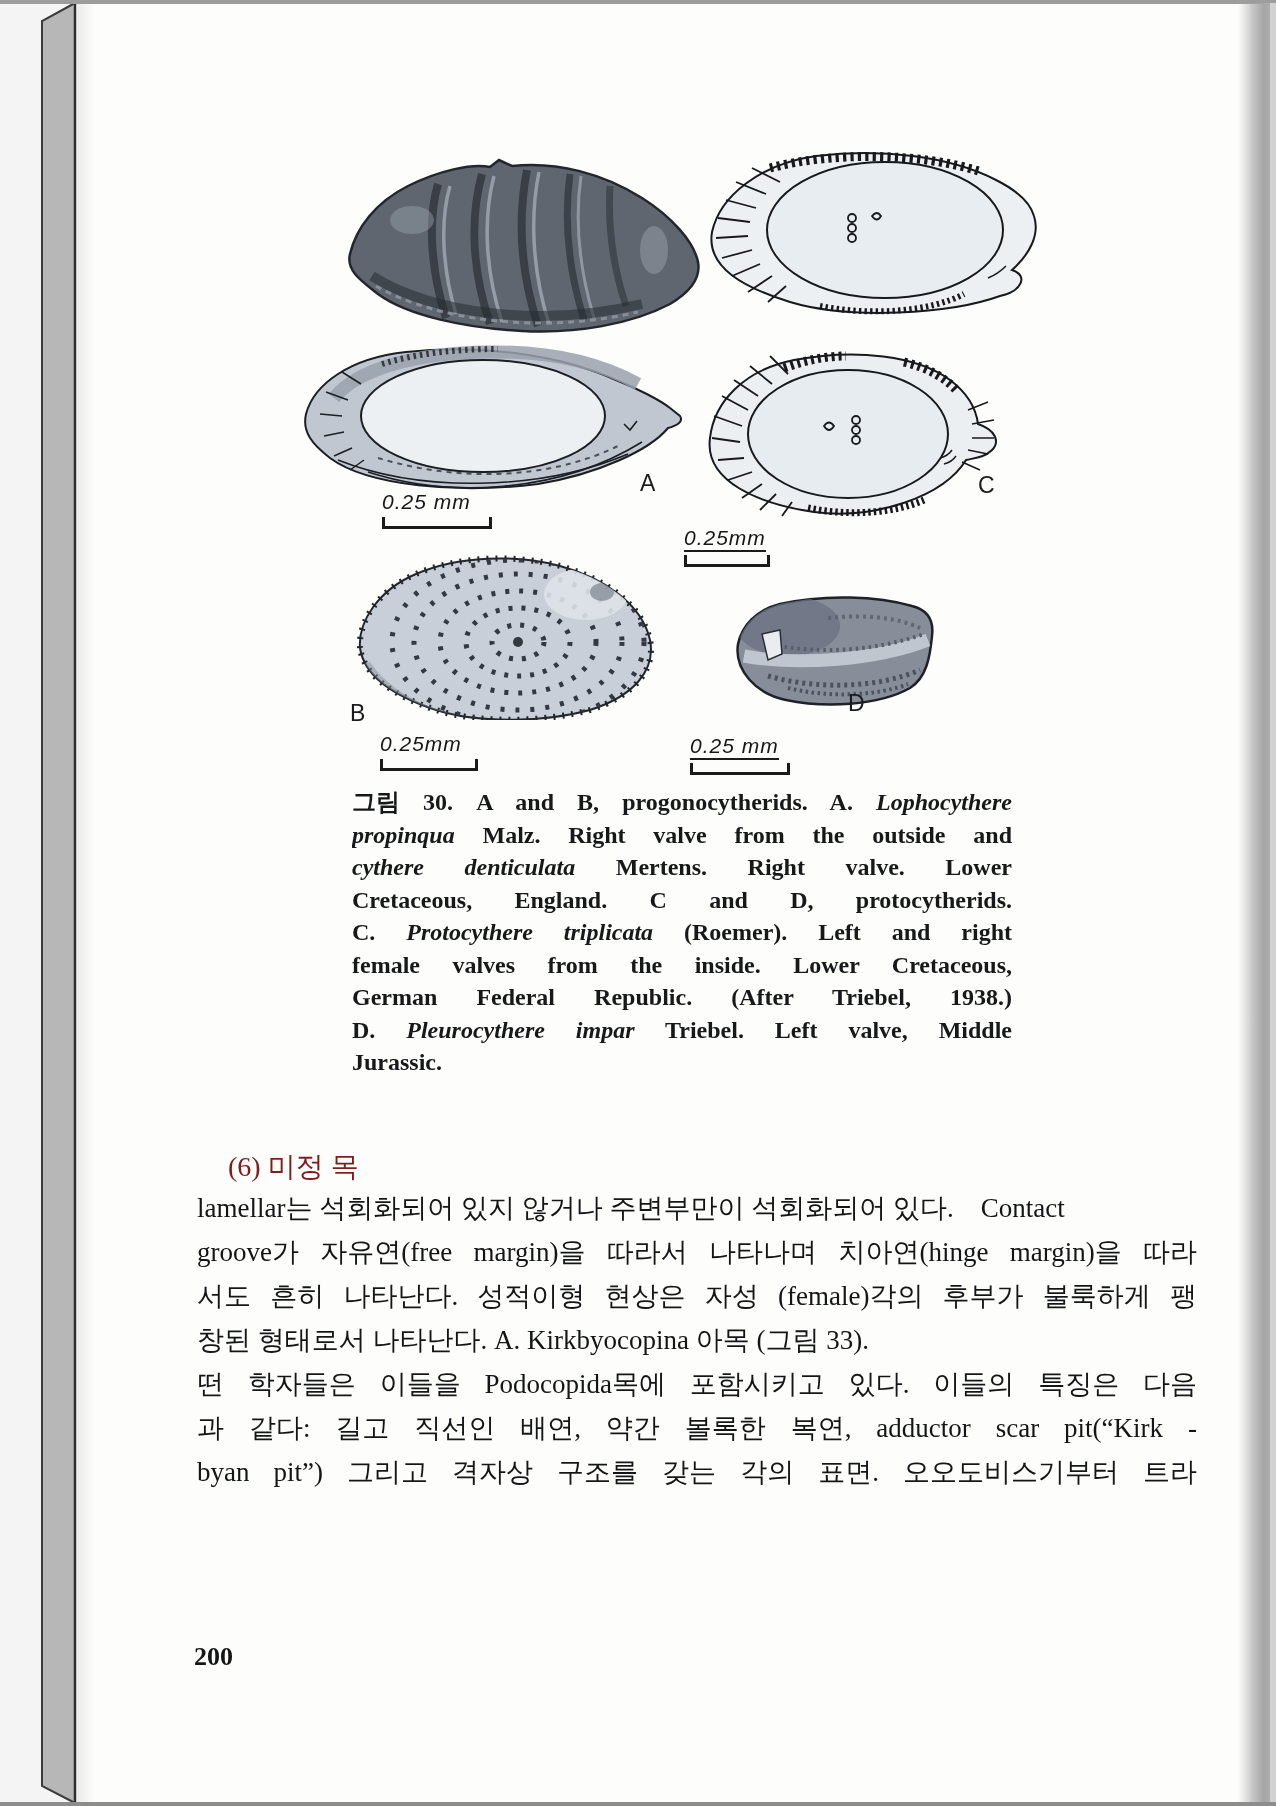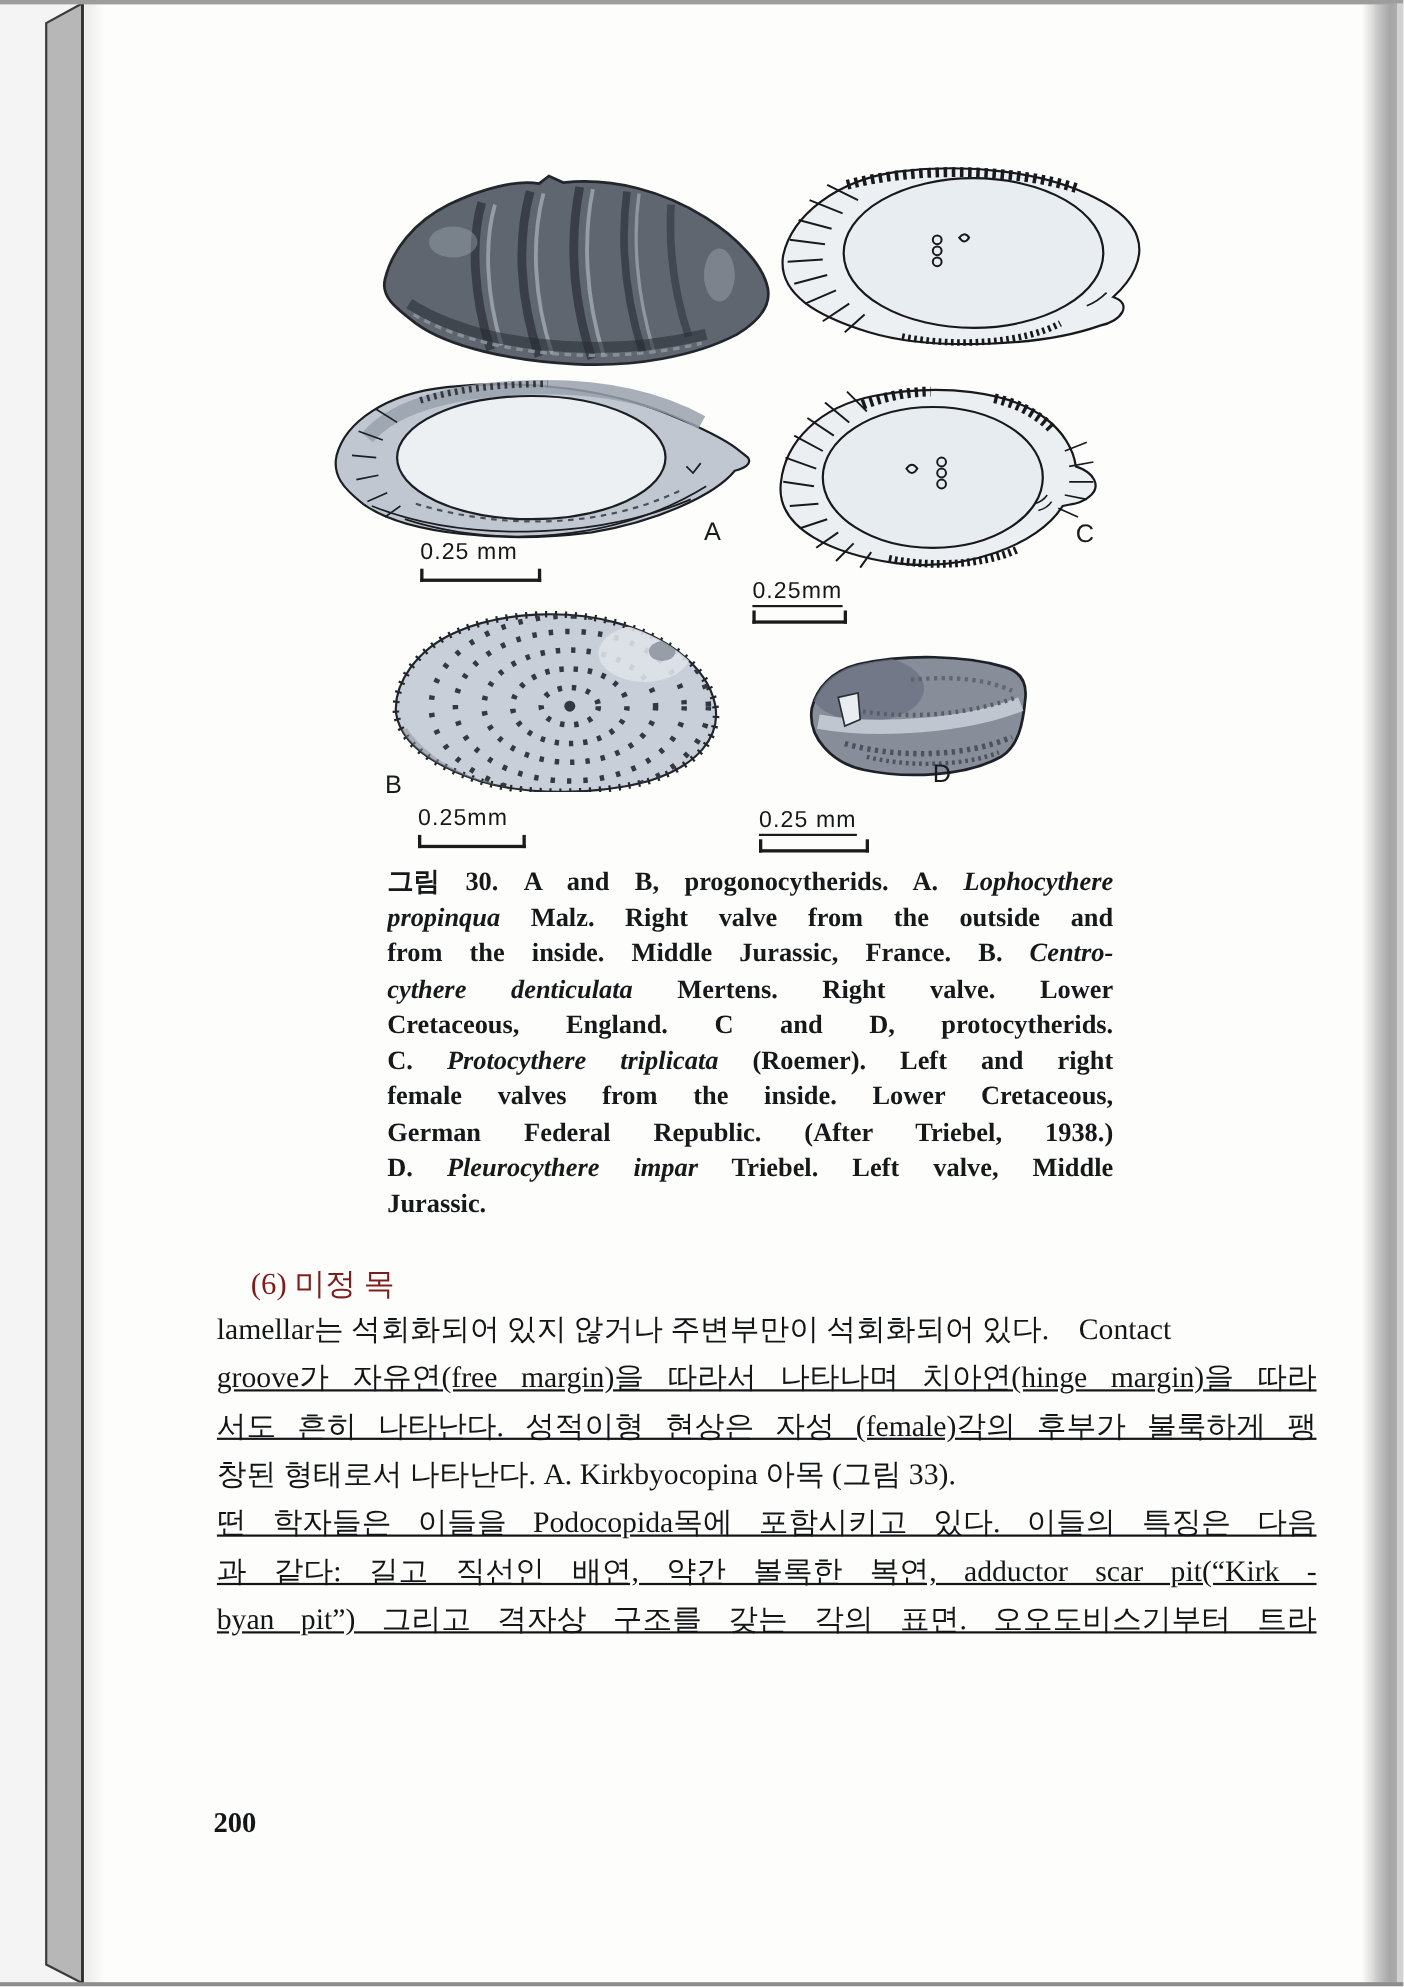"0.25 mm" .sb-text { font-style: none -> italic }
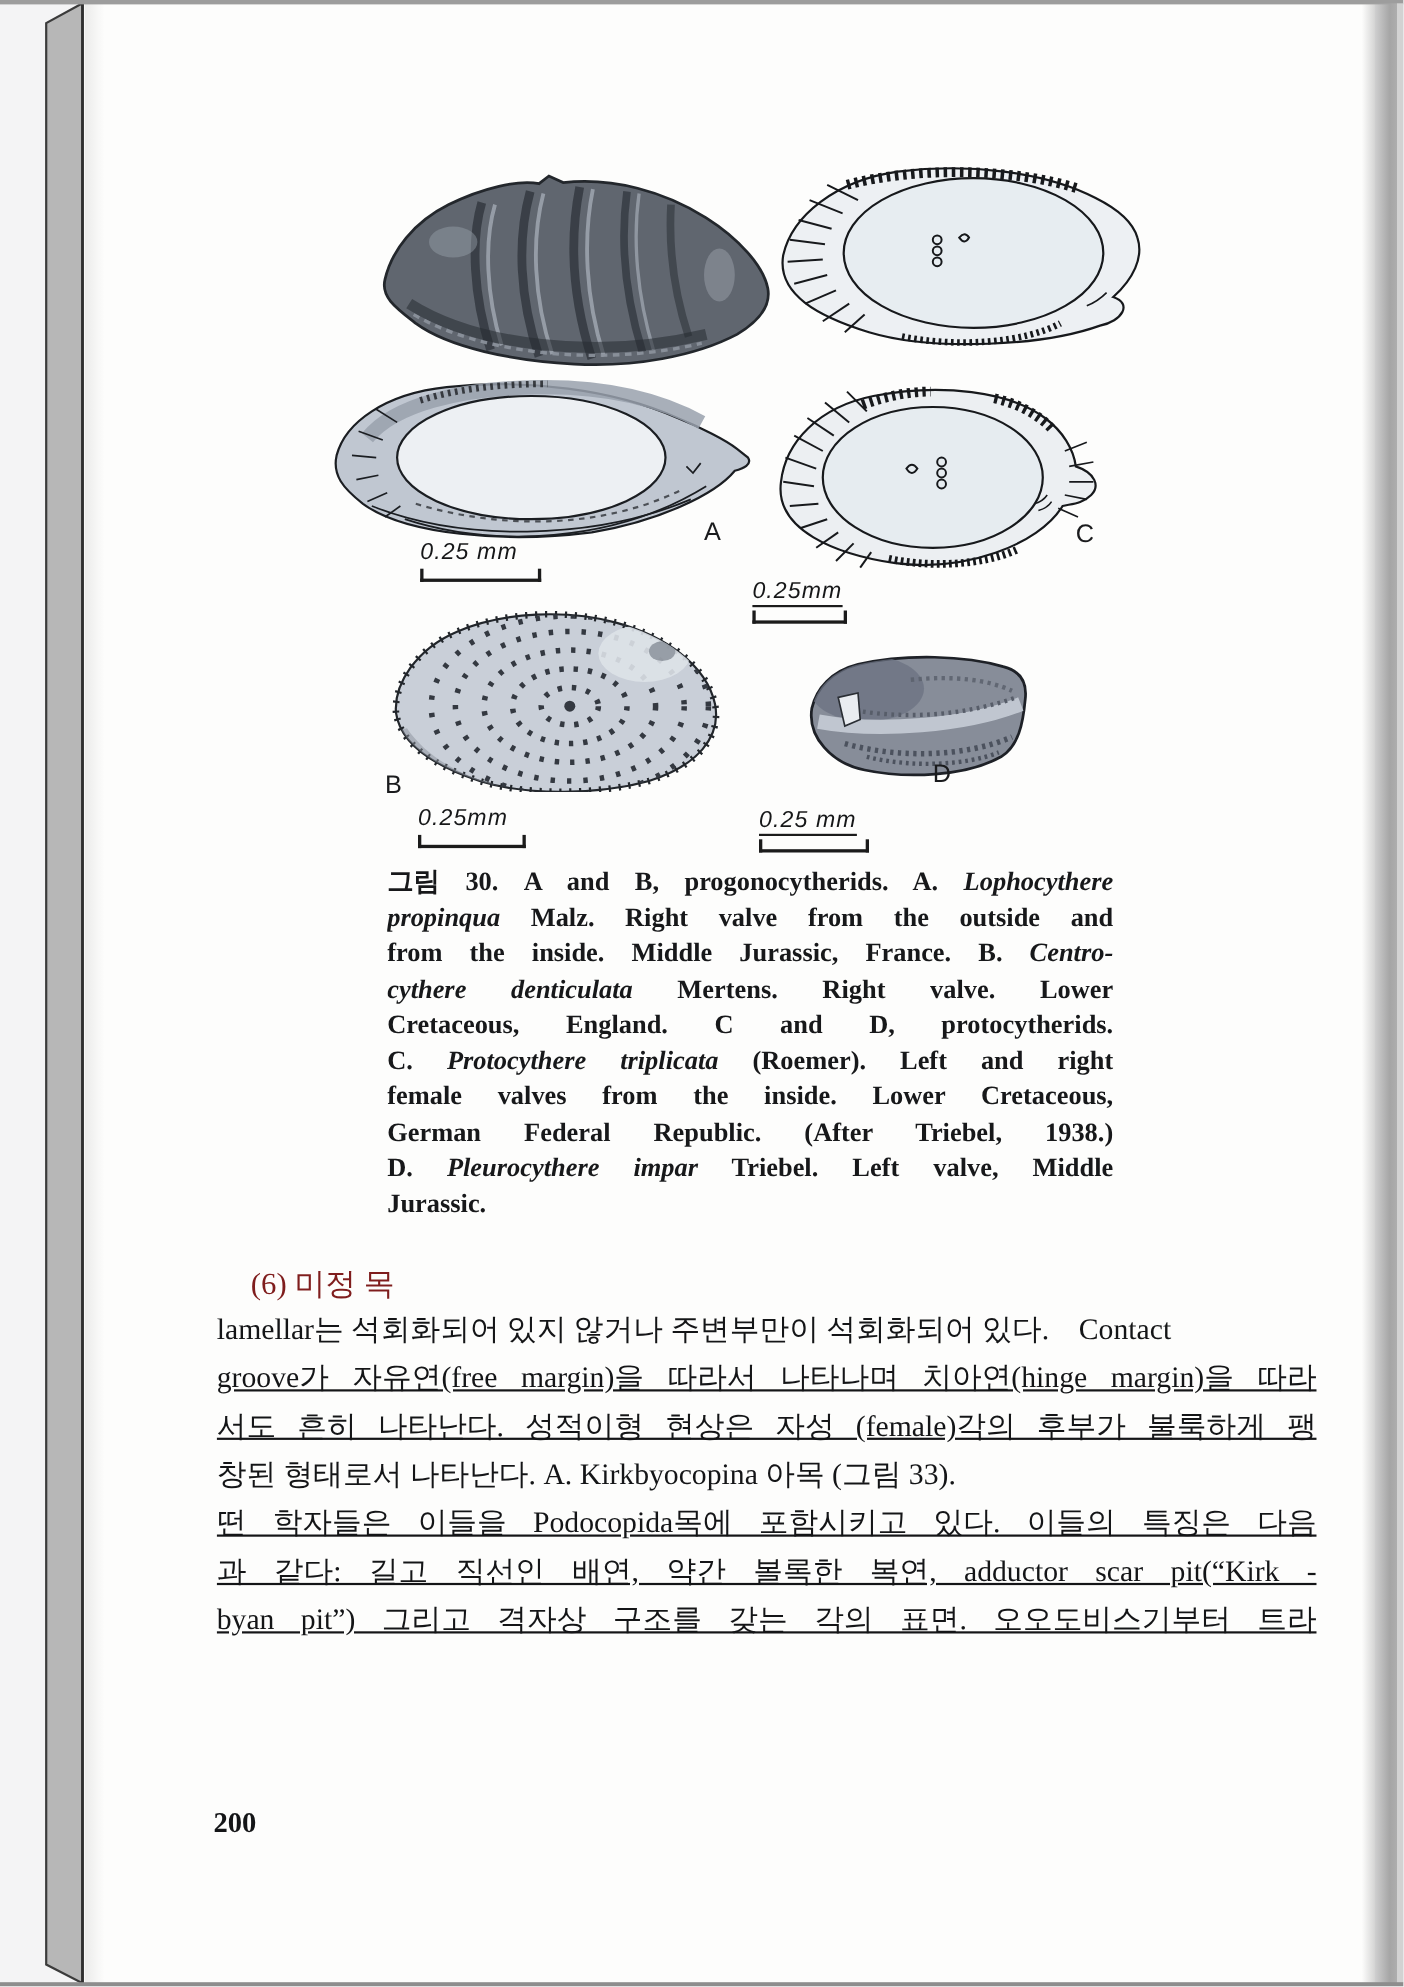"from the inside. Middle Jurassic," div.cap-line { html: <div><span>from the inside. Middle Jurassic, France. B. </span><span>Centro-</span></div> -> none }
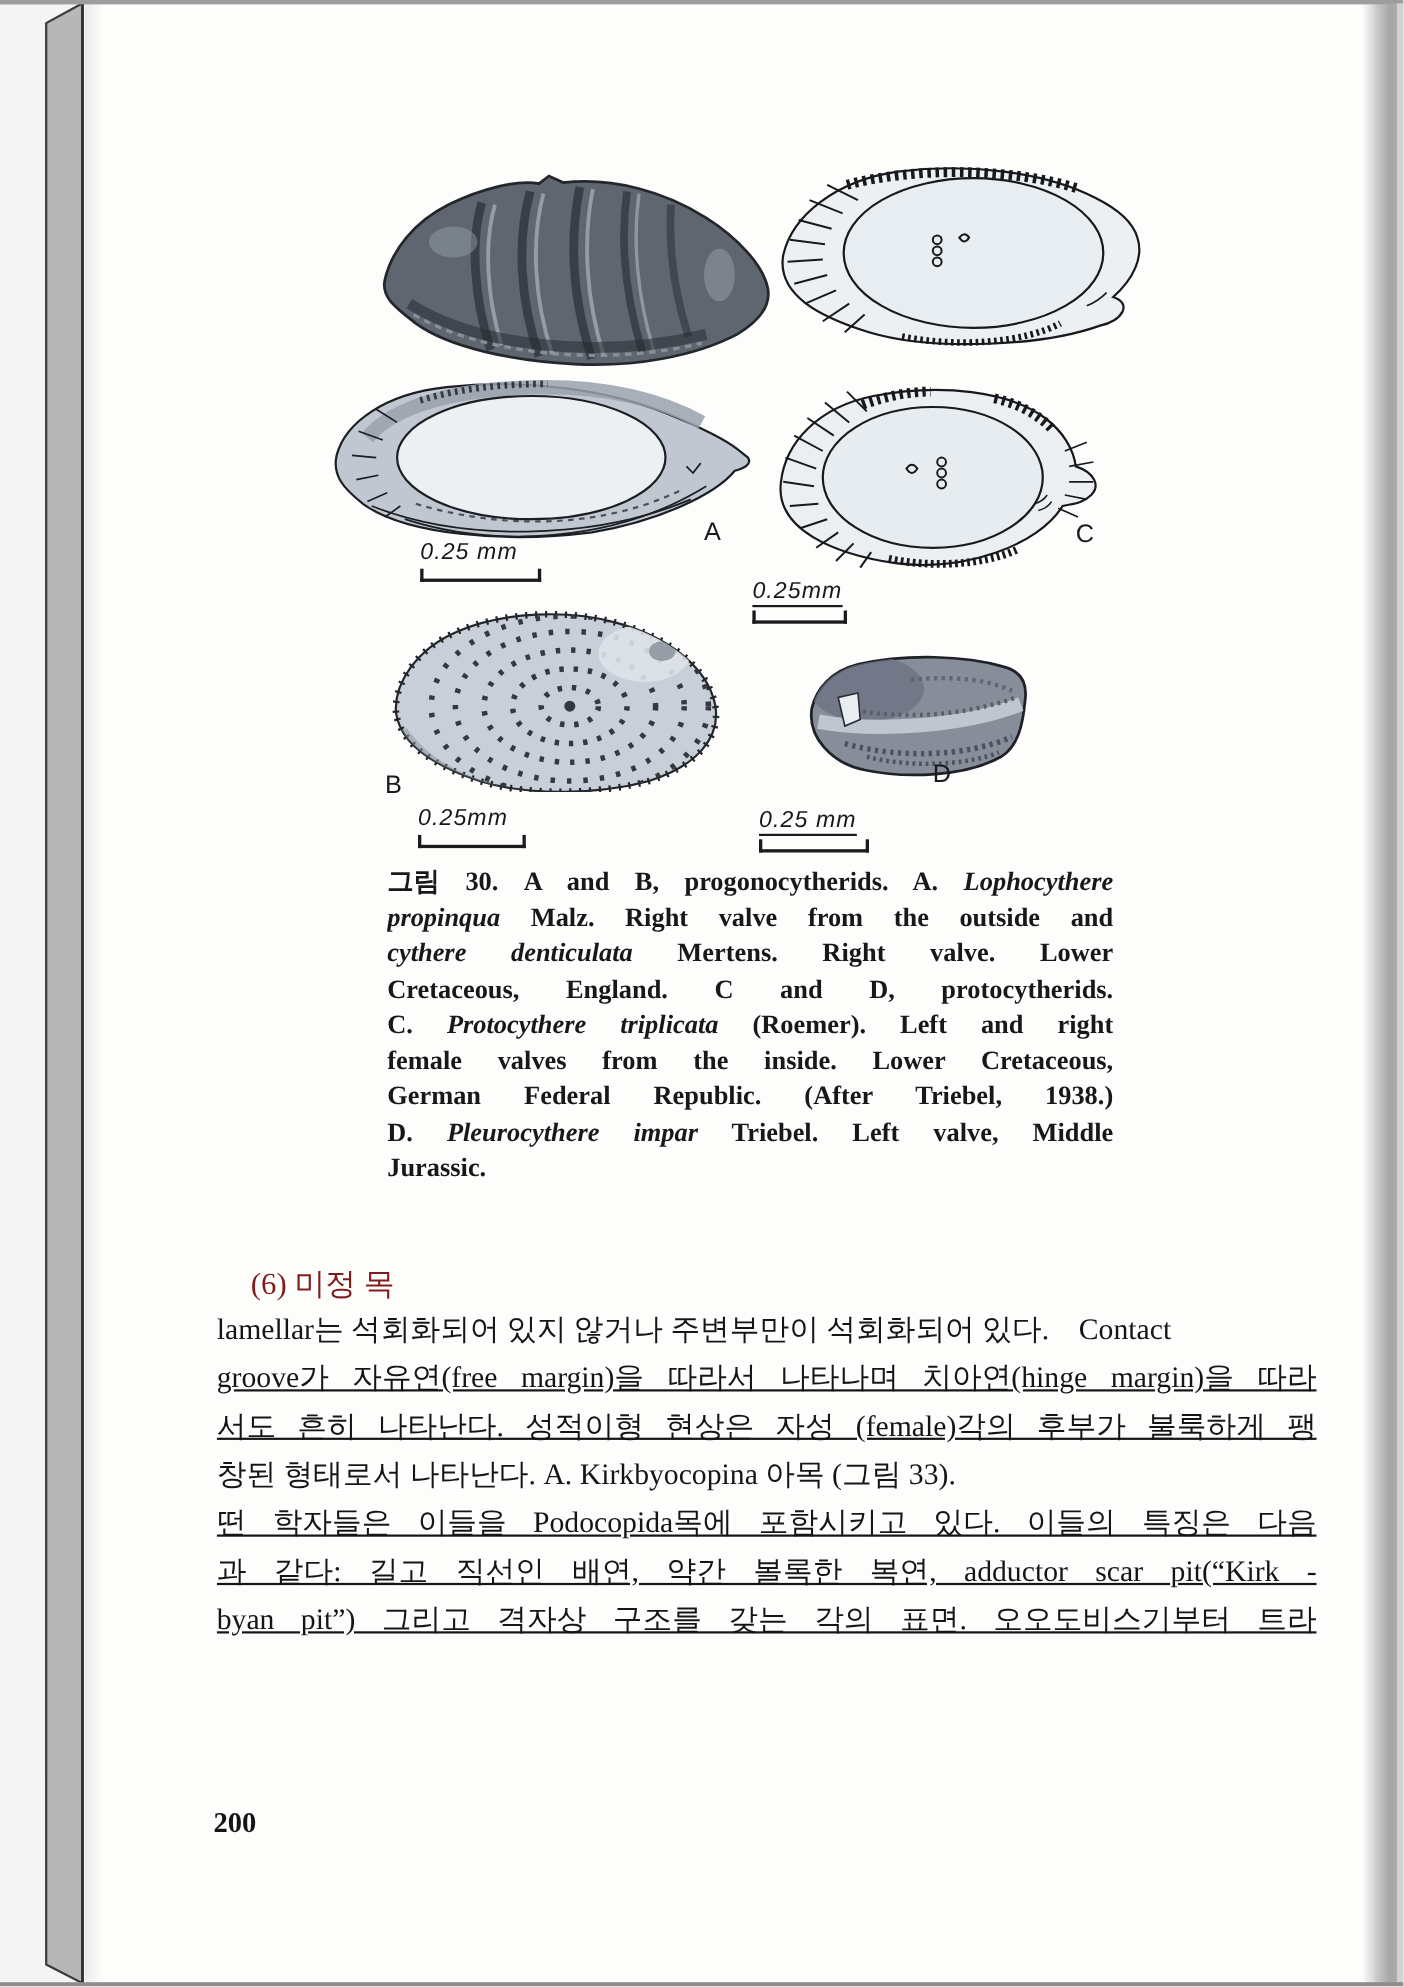"groove가 자유연(free margin)을 따라서 나타나며" .body-line.just { text-decoration: underline -> none }
